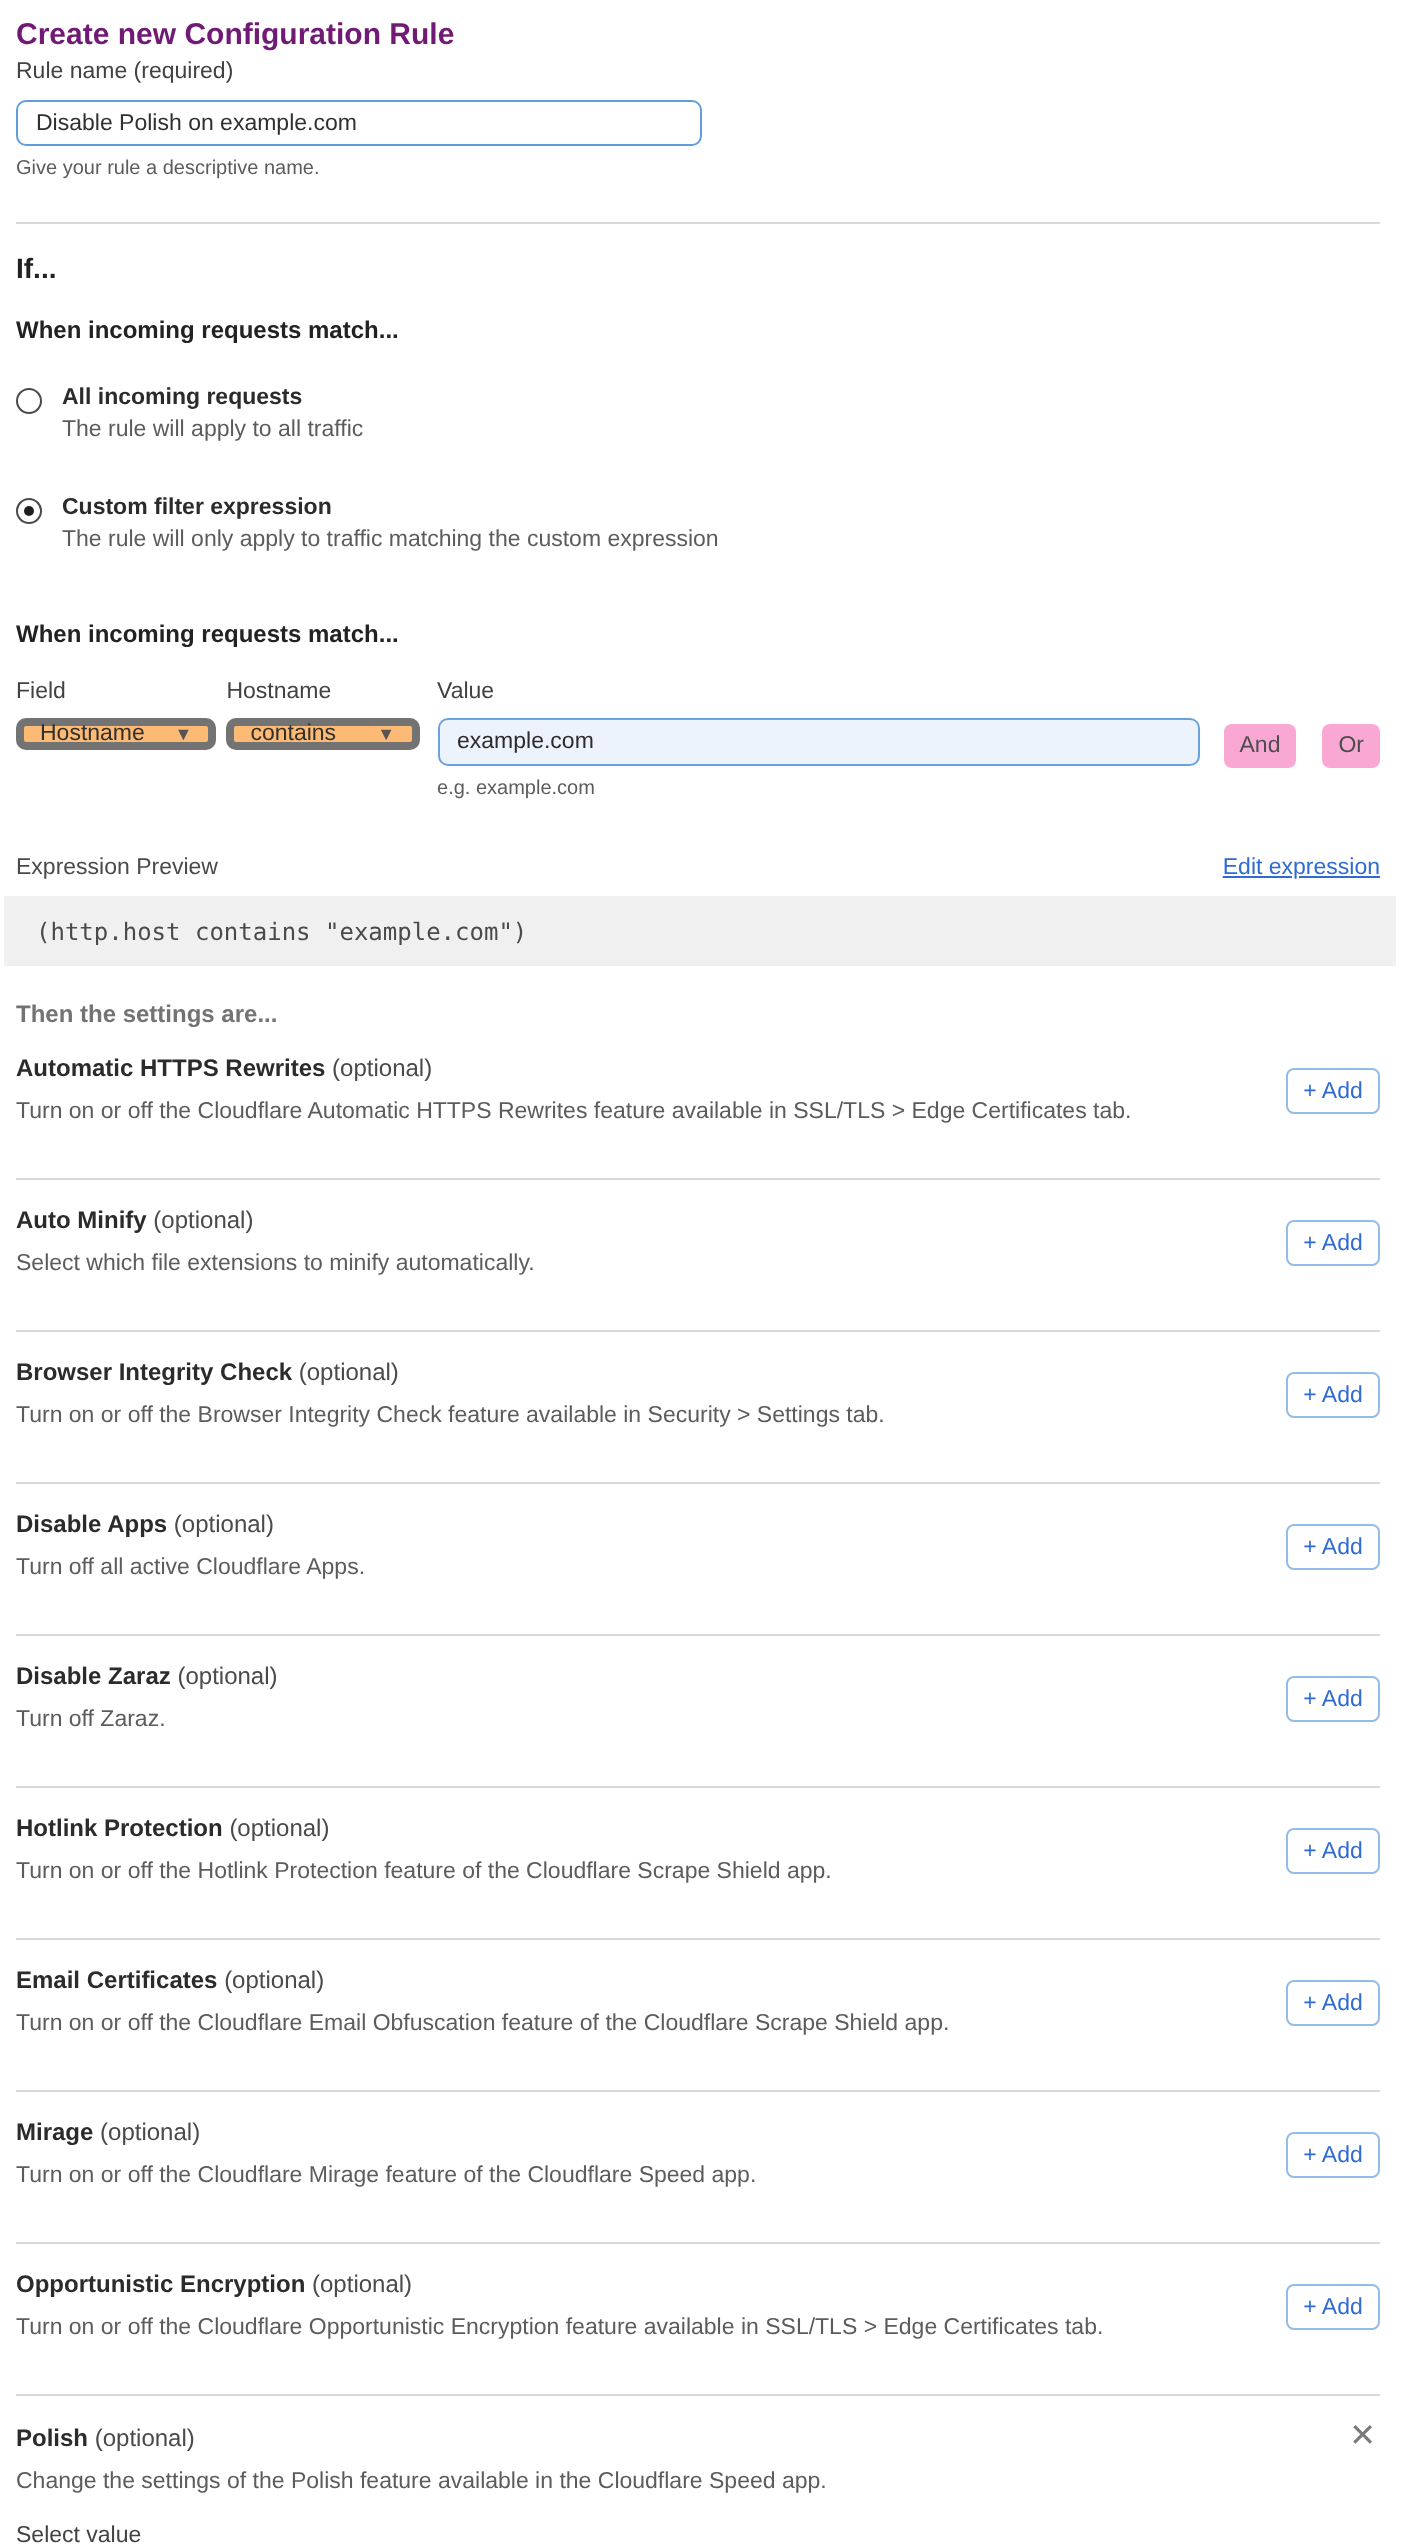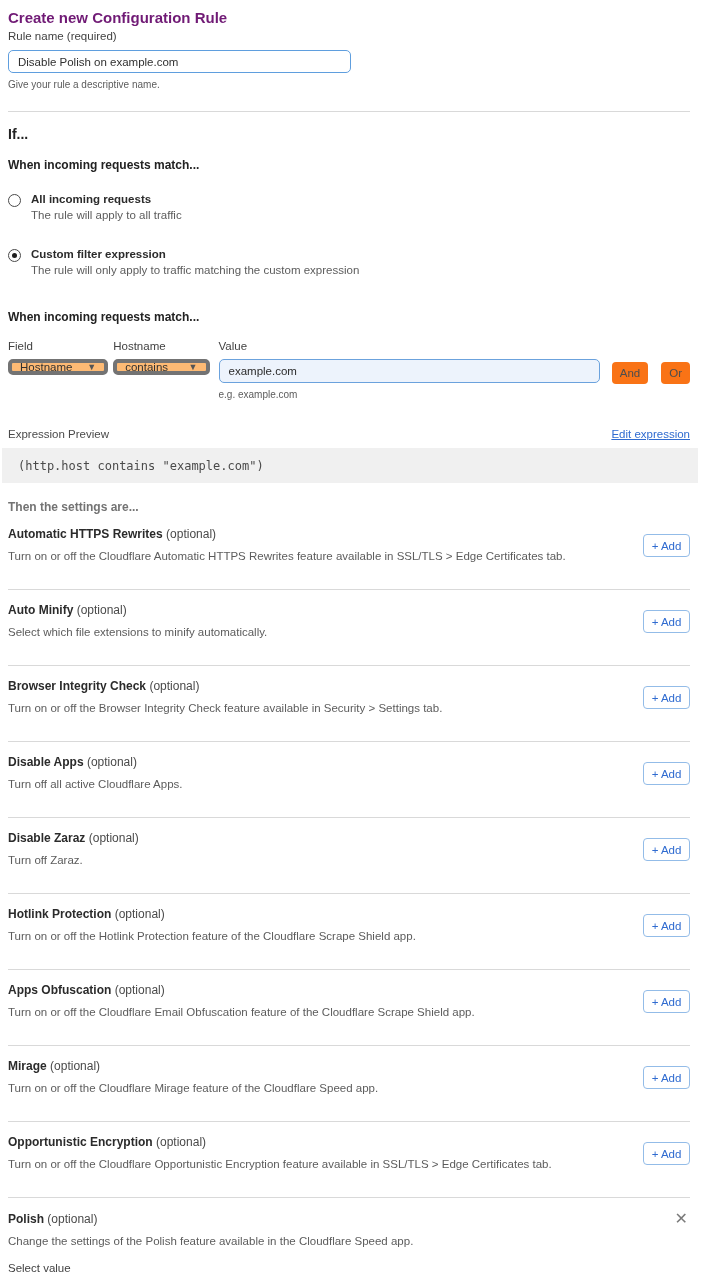"And" .btn-gray { background: #f97316 -> #f9a8d4 }
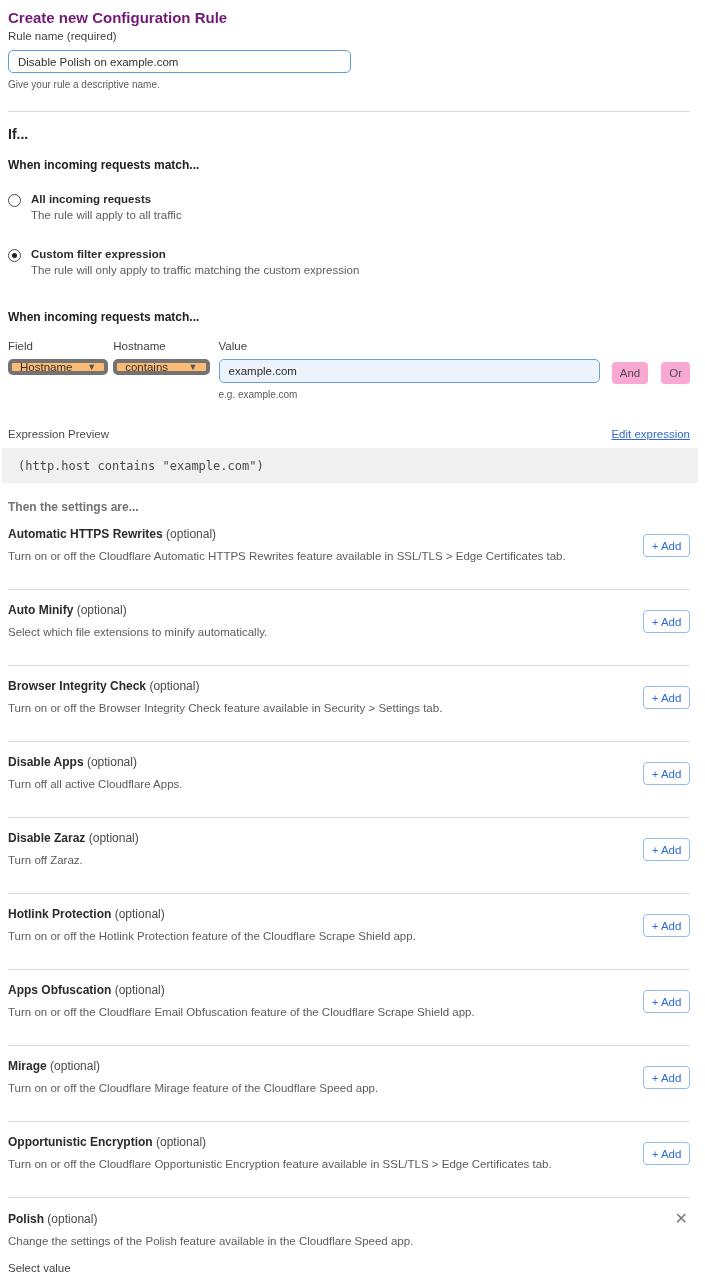"Apps Obfuscation" span.setting-name { text: Apps Obfuscation -> Email Certificates }
